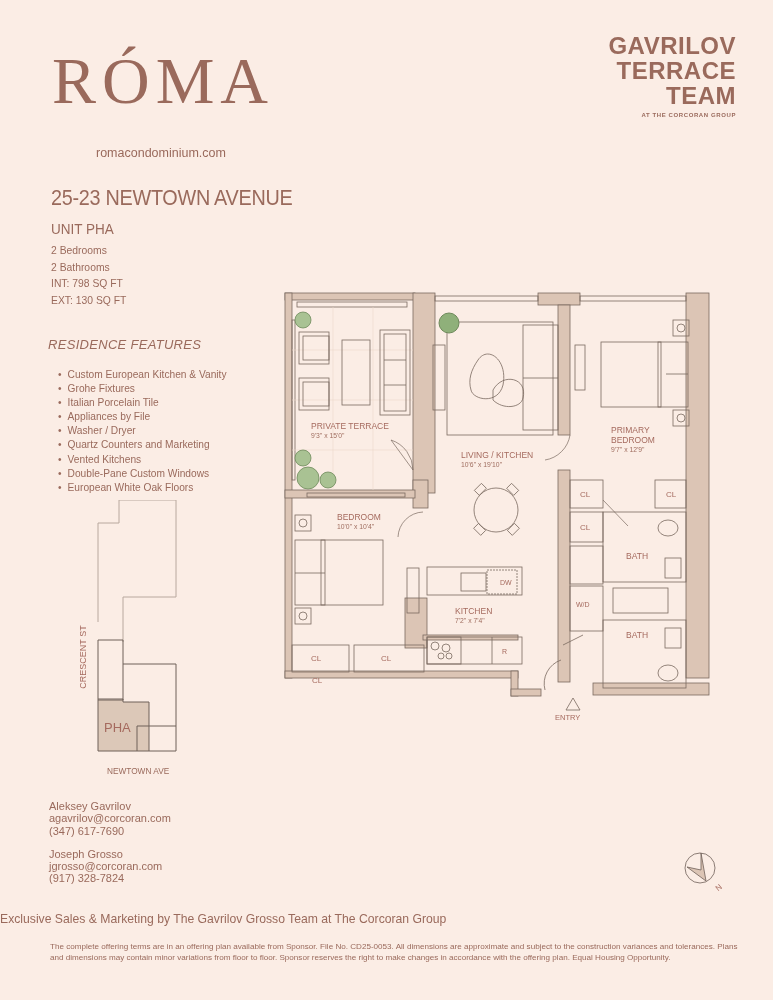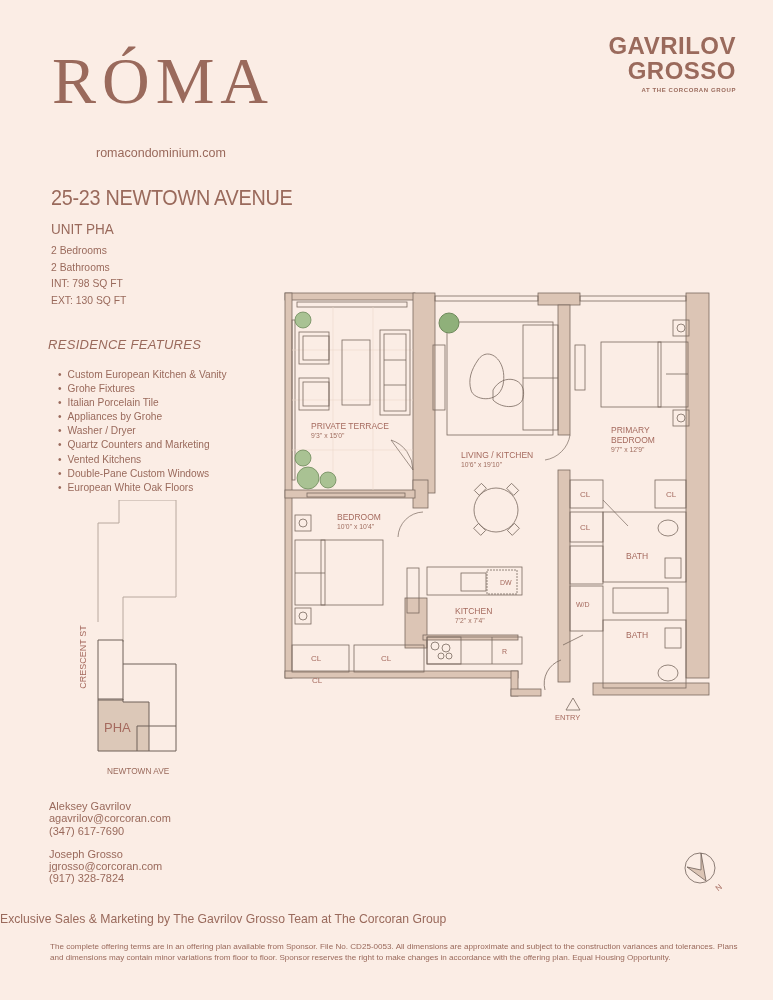"GROSSO" div { text: GROSSO -> TERRACE }
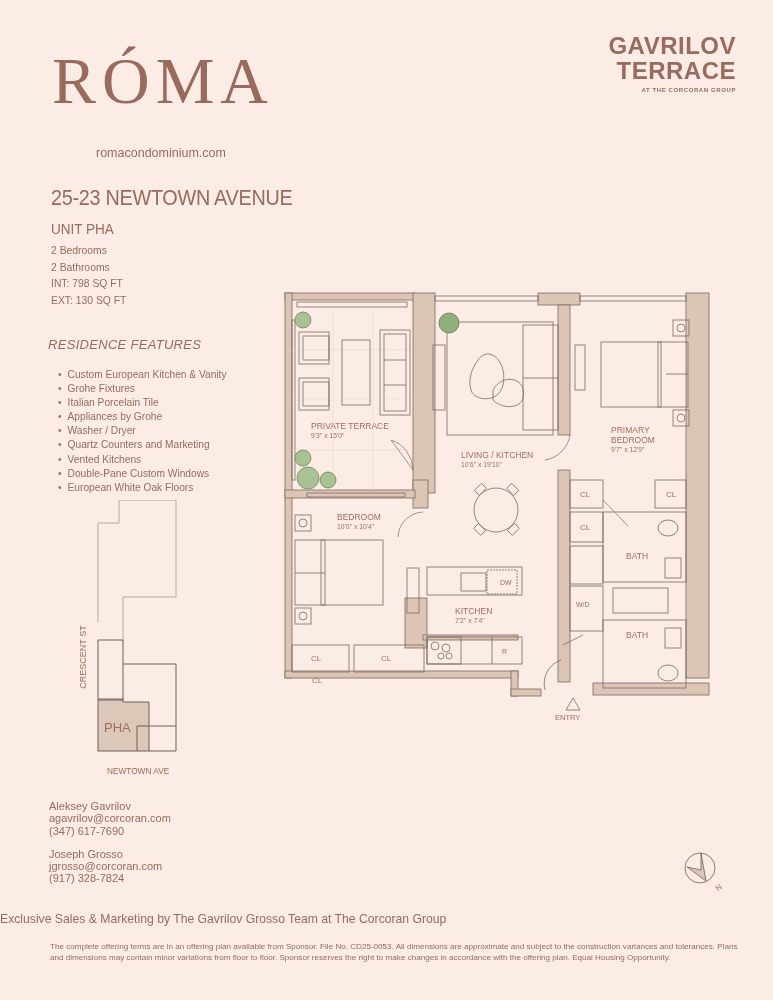"TEAM" div { html: none -> <div>TEAM</div> }
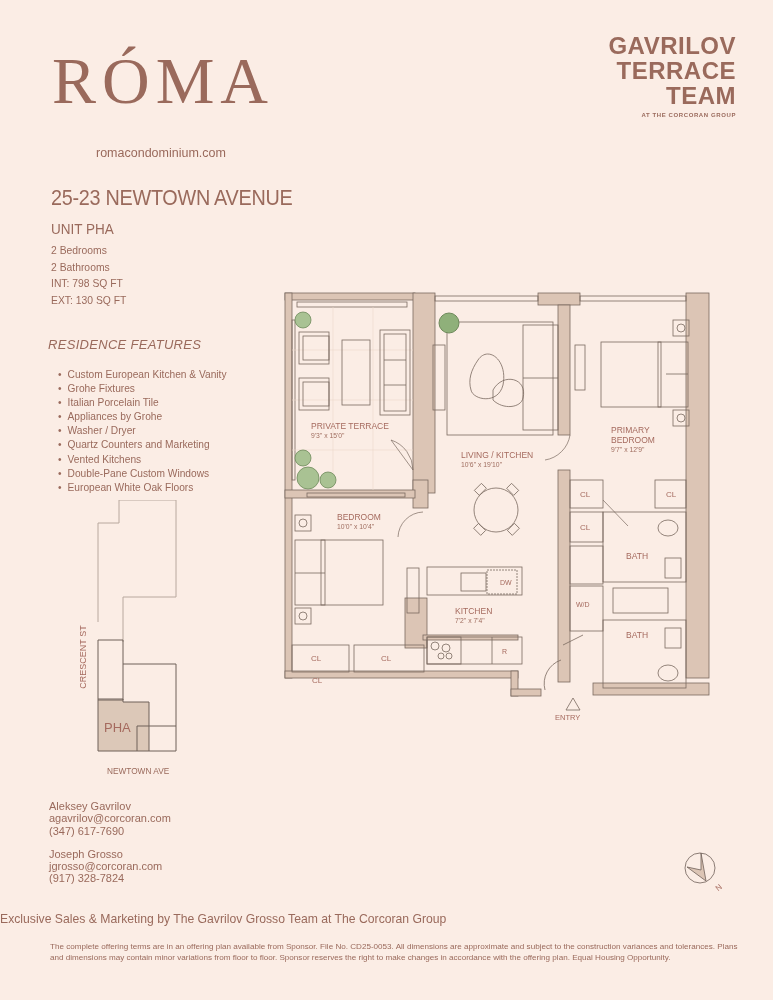"Appliances by Grohe" li { text: Grohe -> File }
